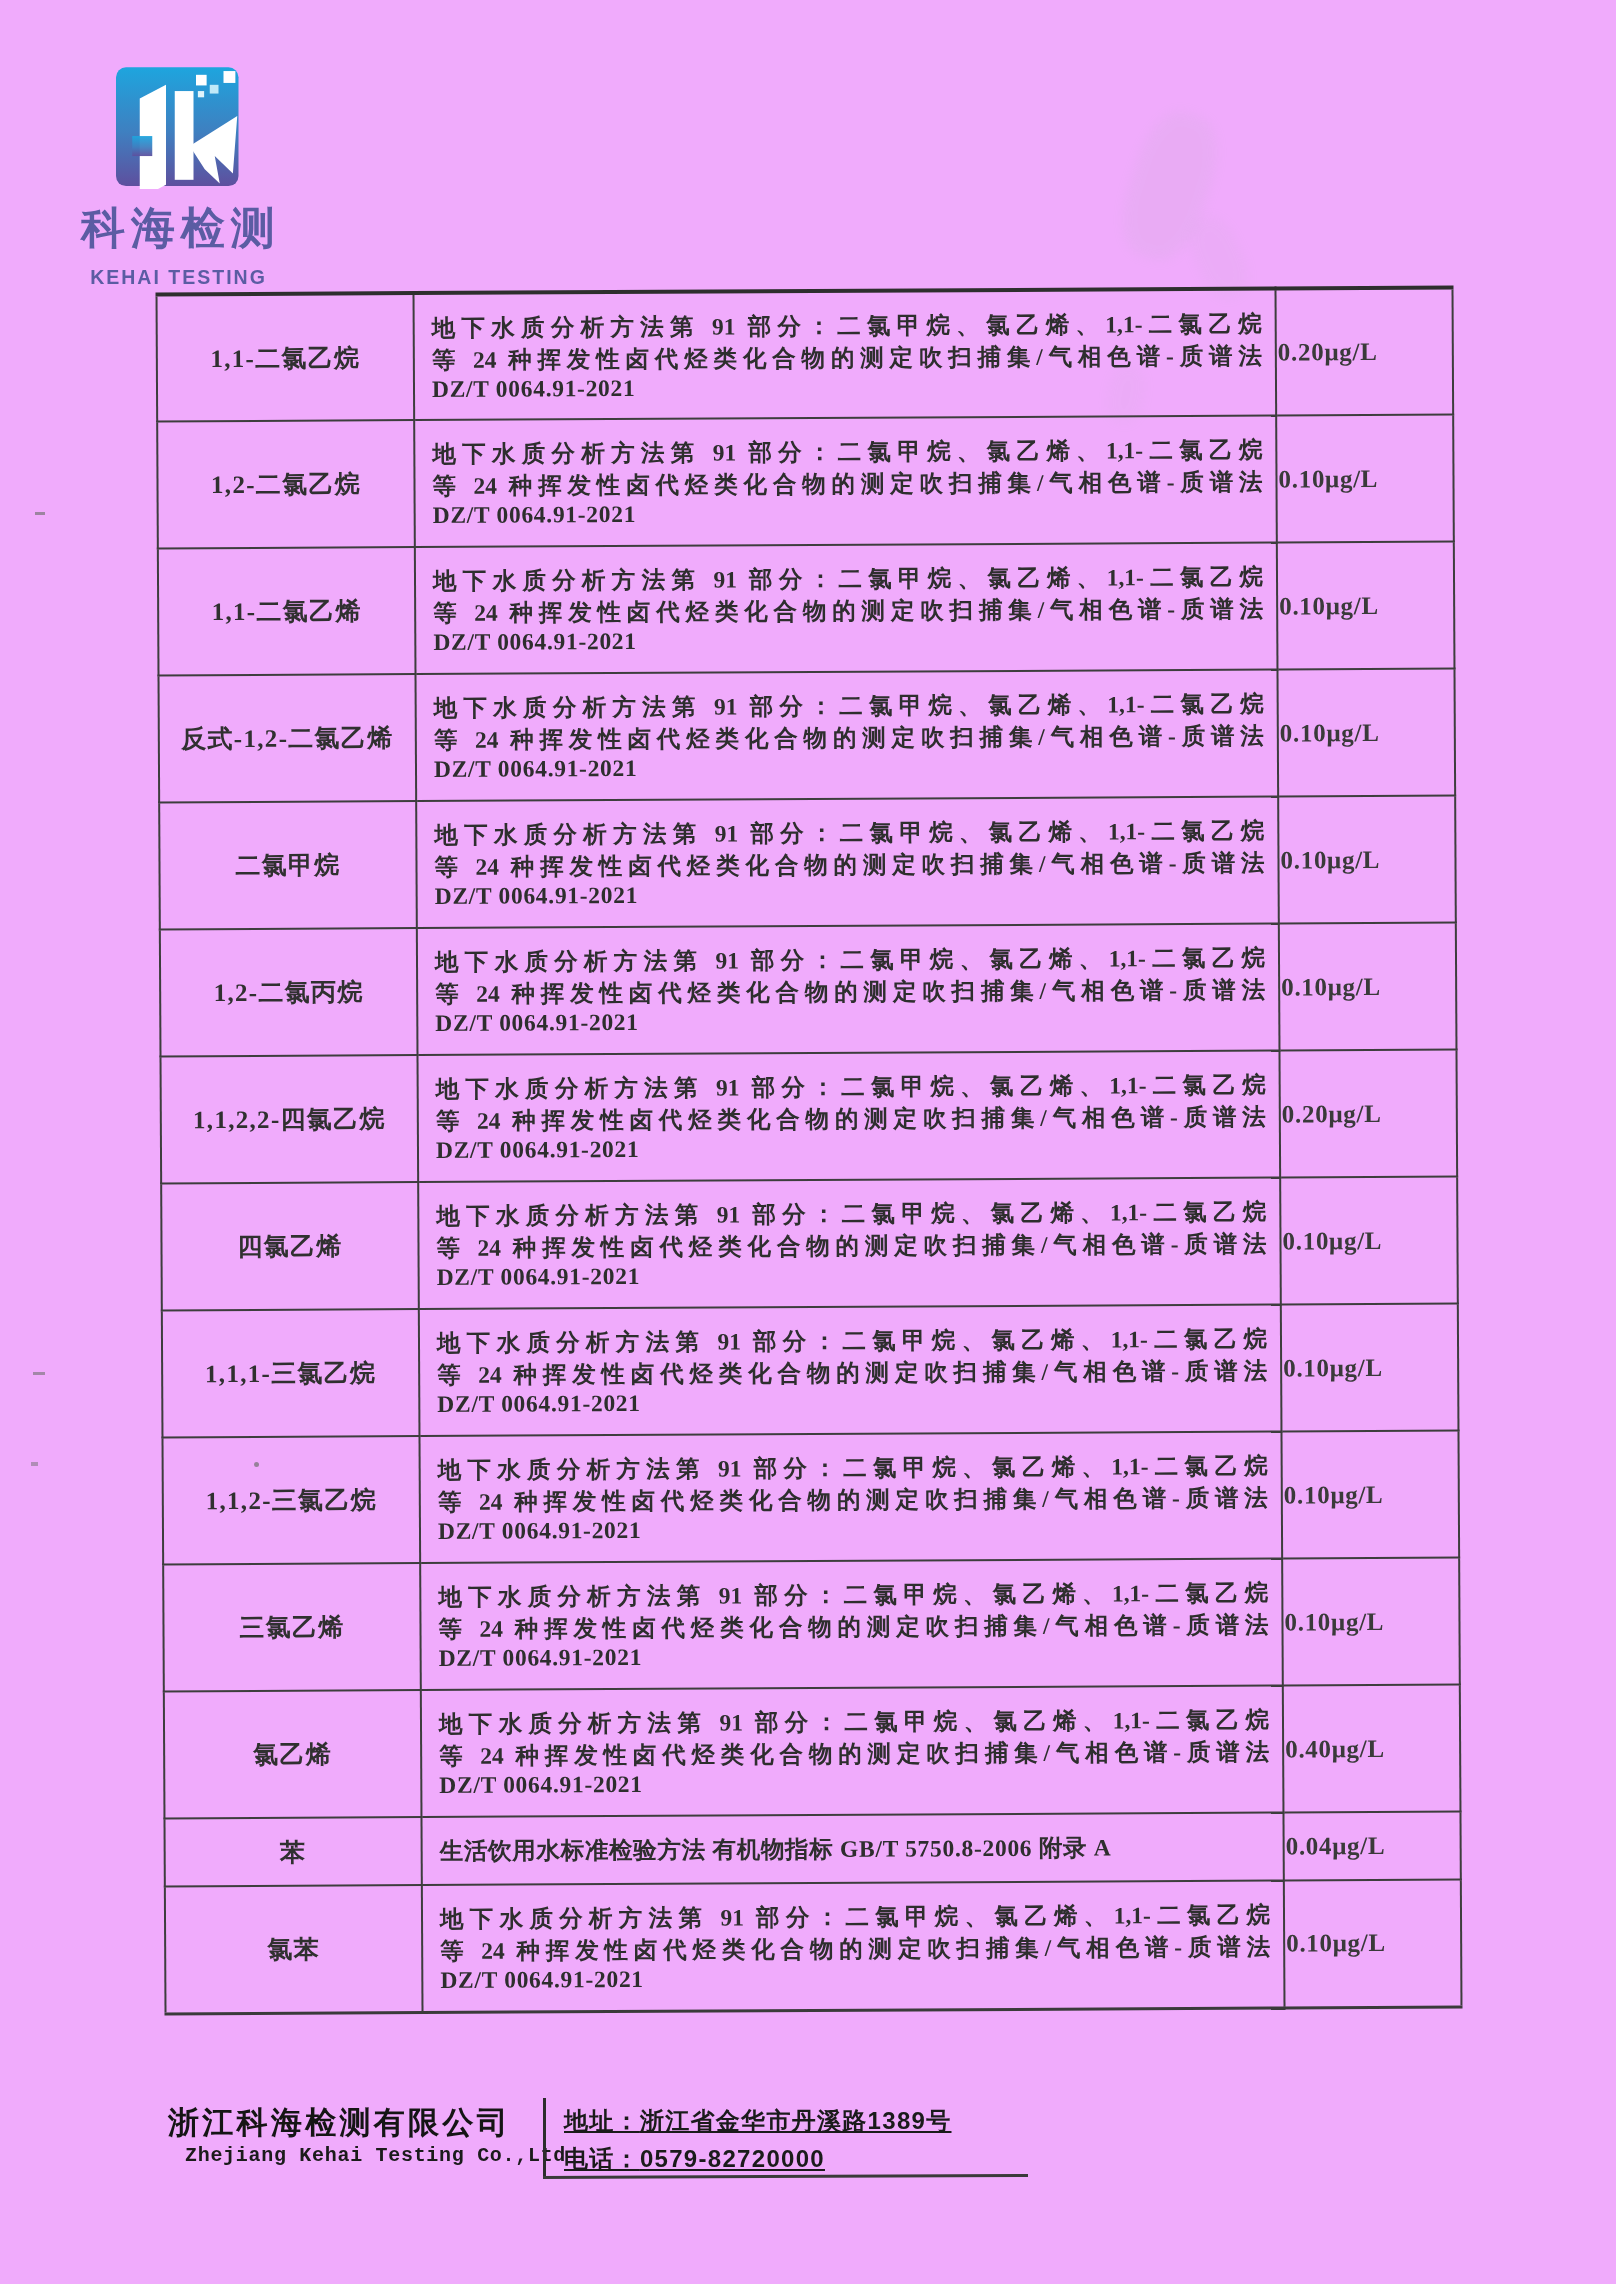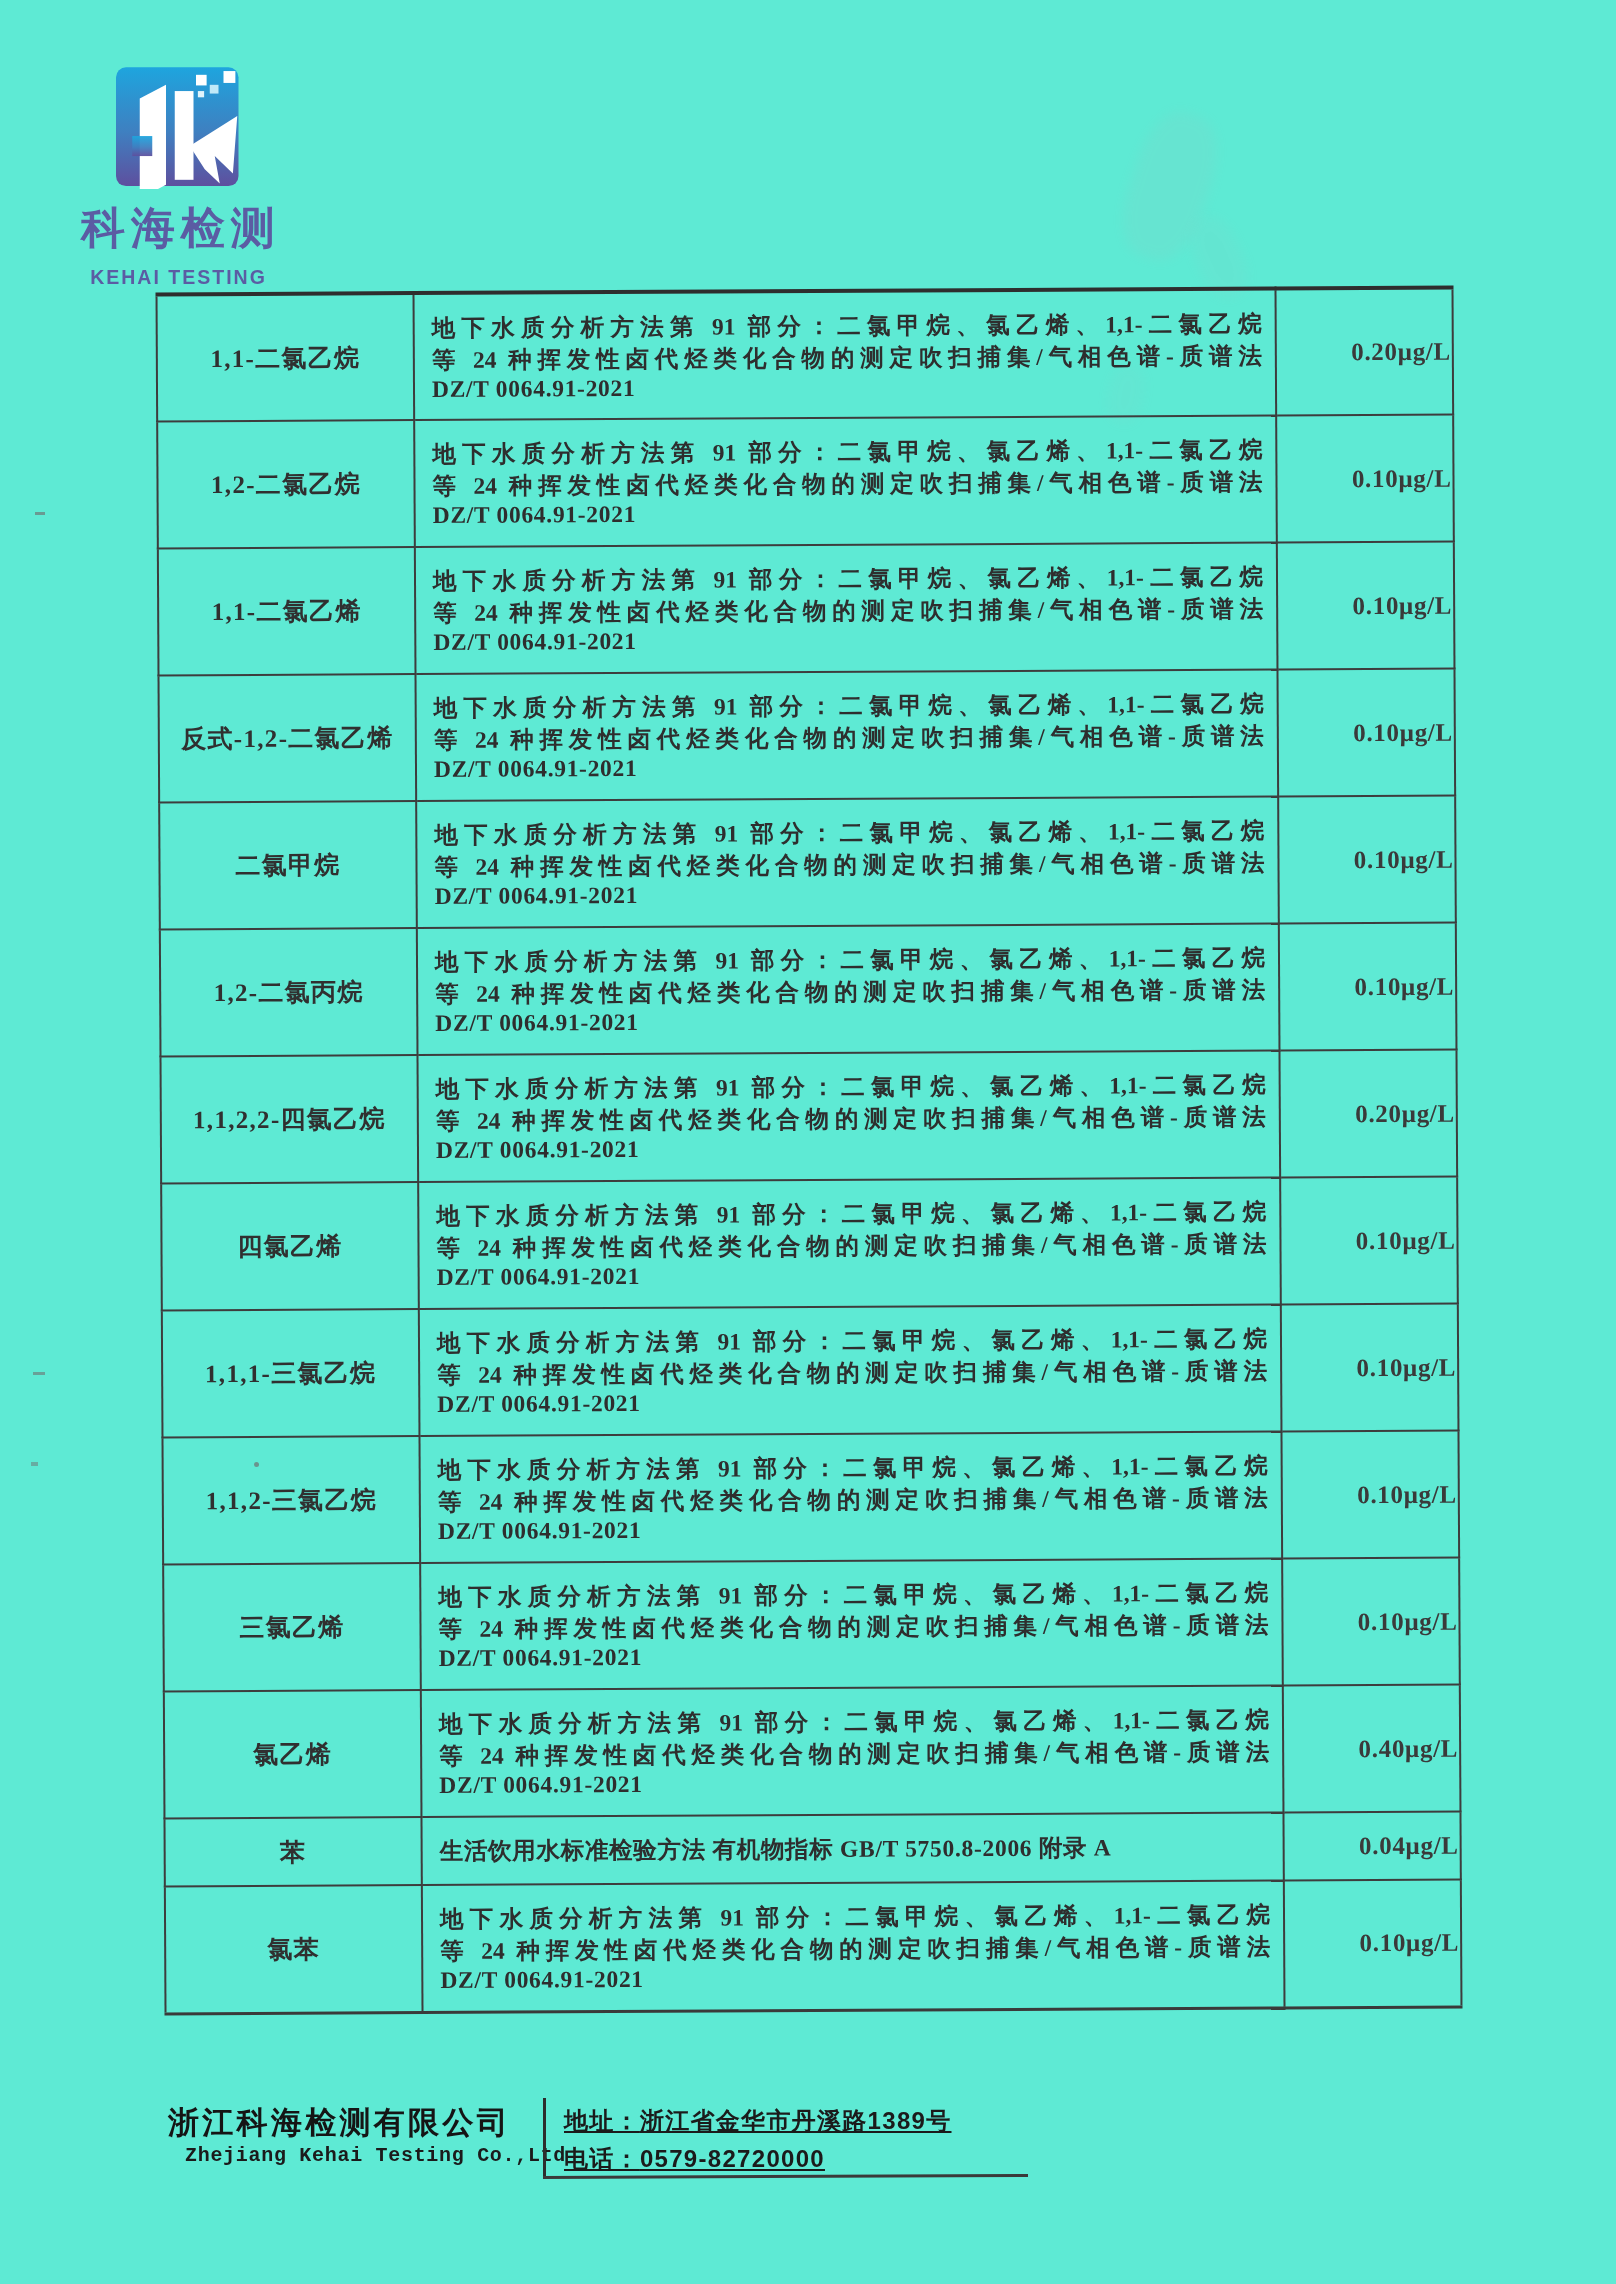"科海检测" .page { background: #5eead4 -> #f0abfc }
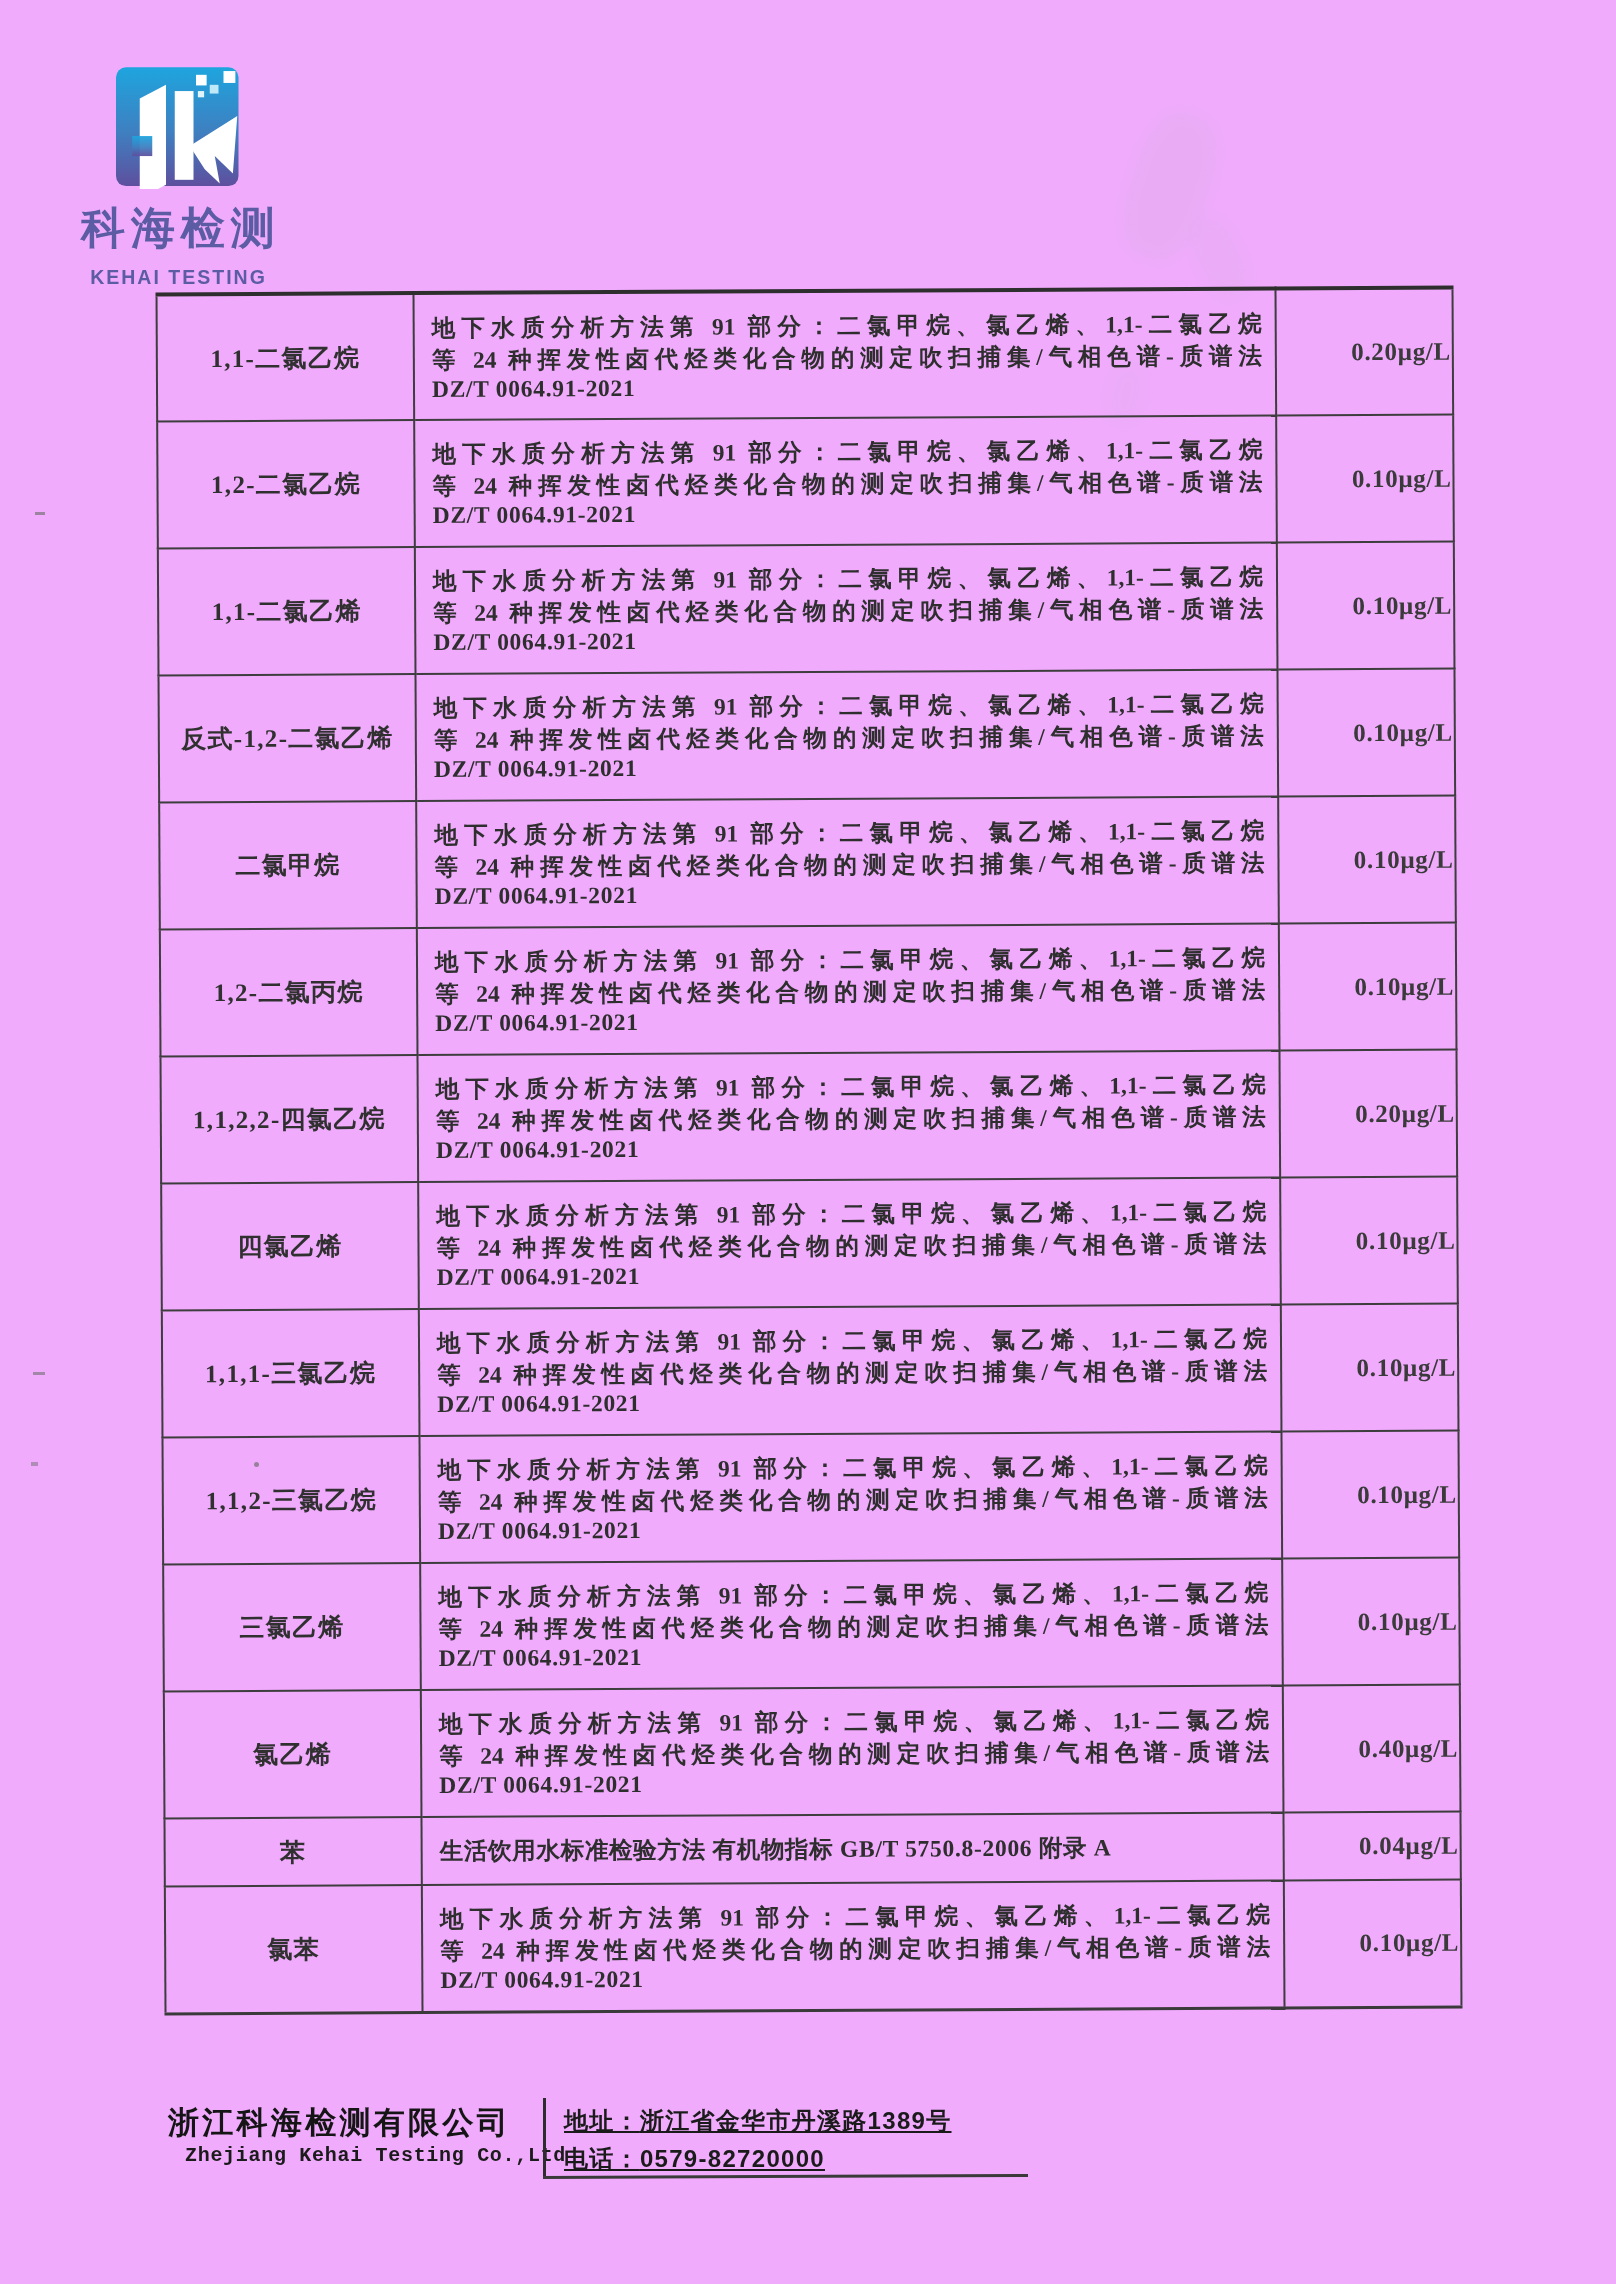"0.20μg/L" td.c-limit { text-align: right -> left }
